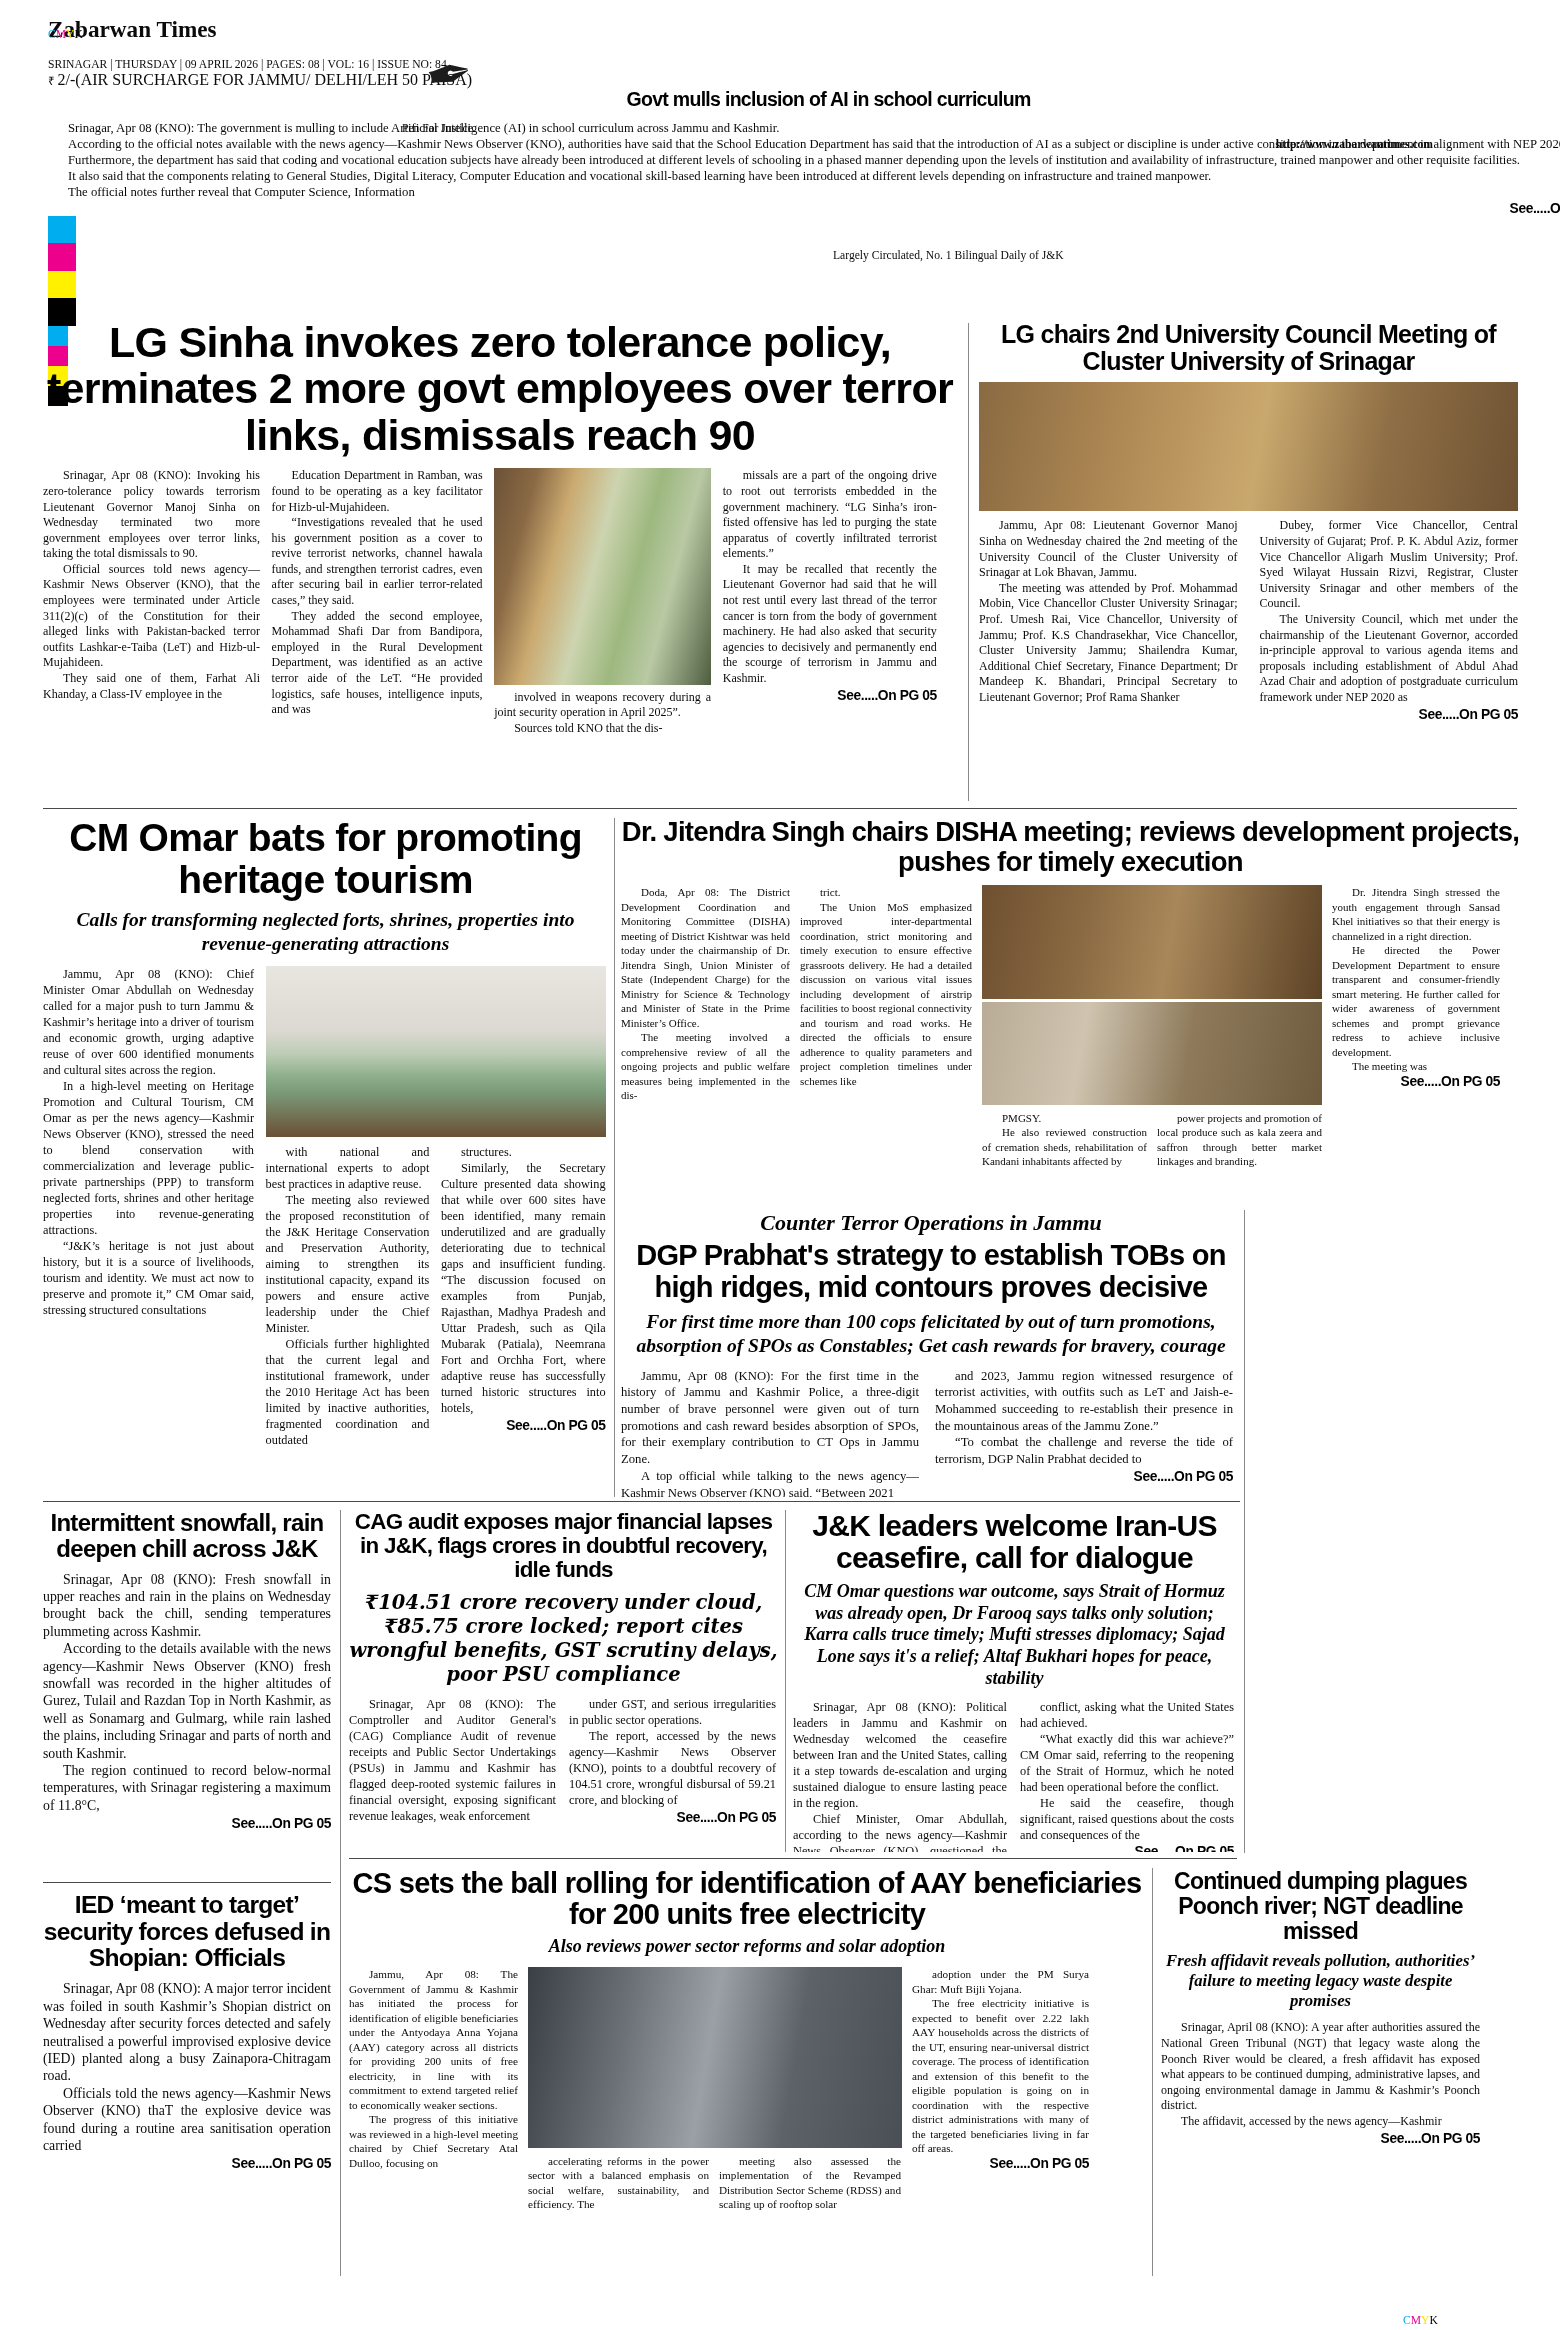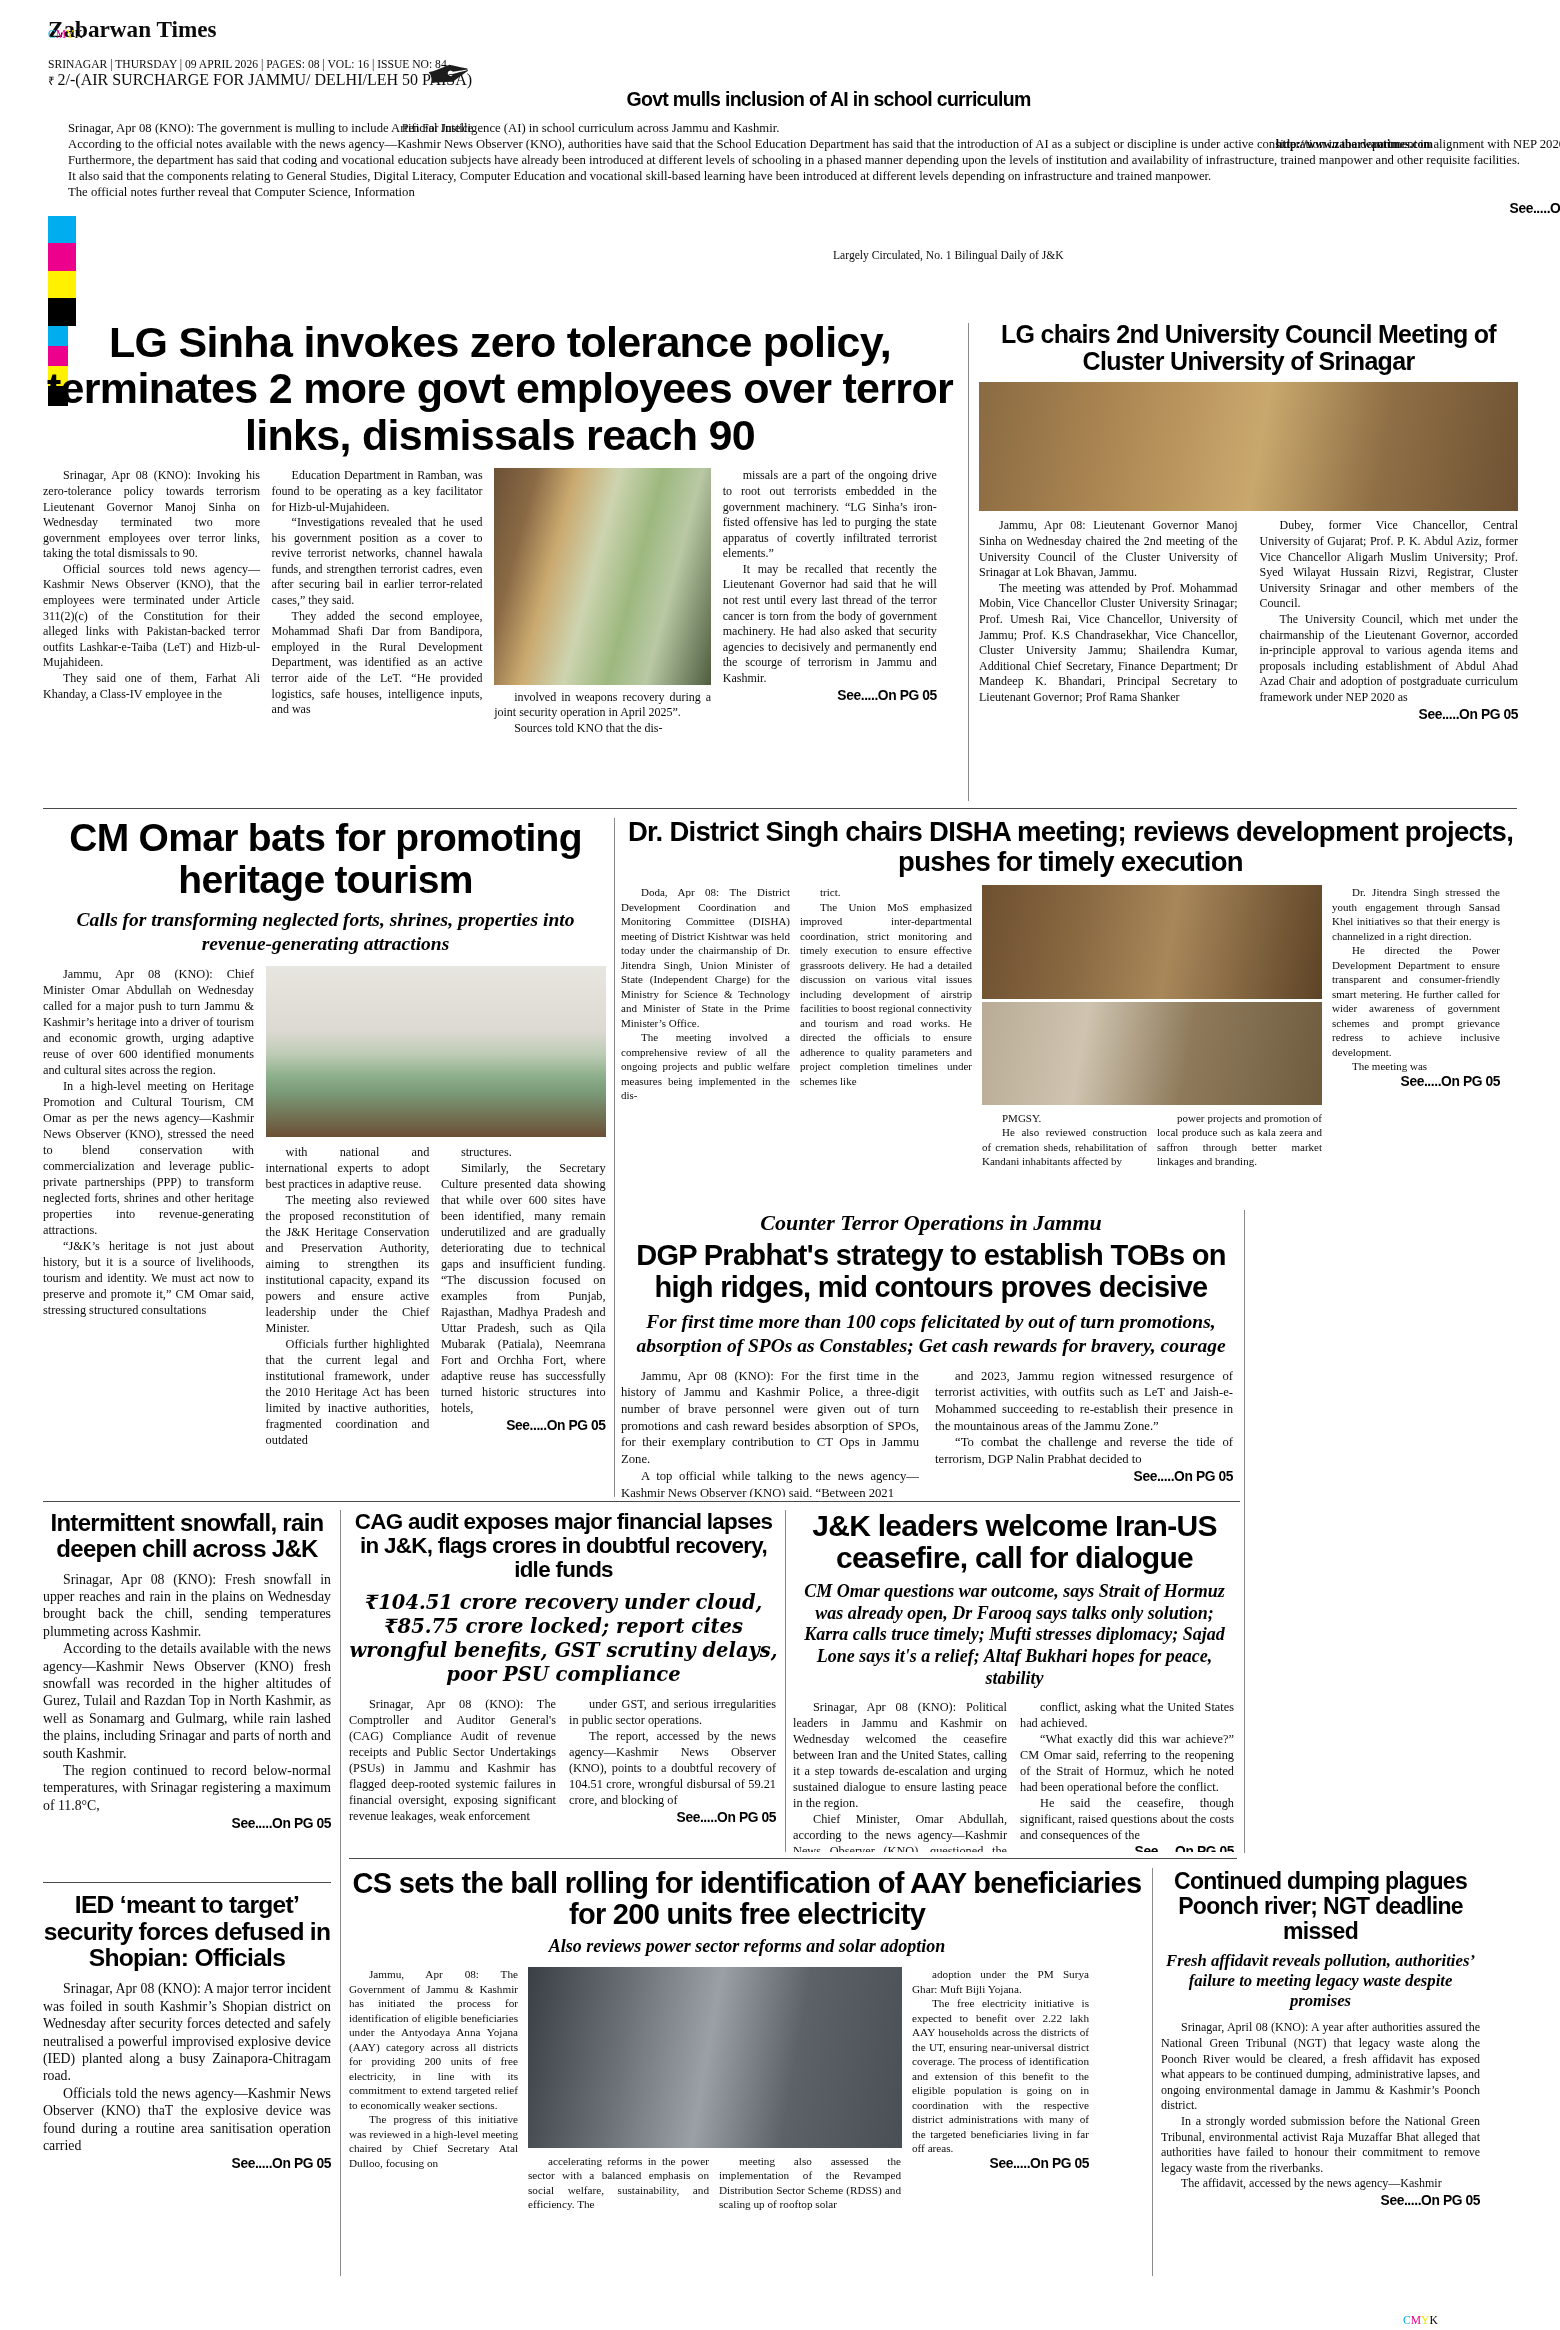"Dr. District Singh chairs DISHA" h2.hl { text: District -> Jitendra }
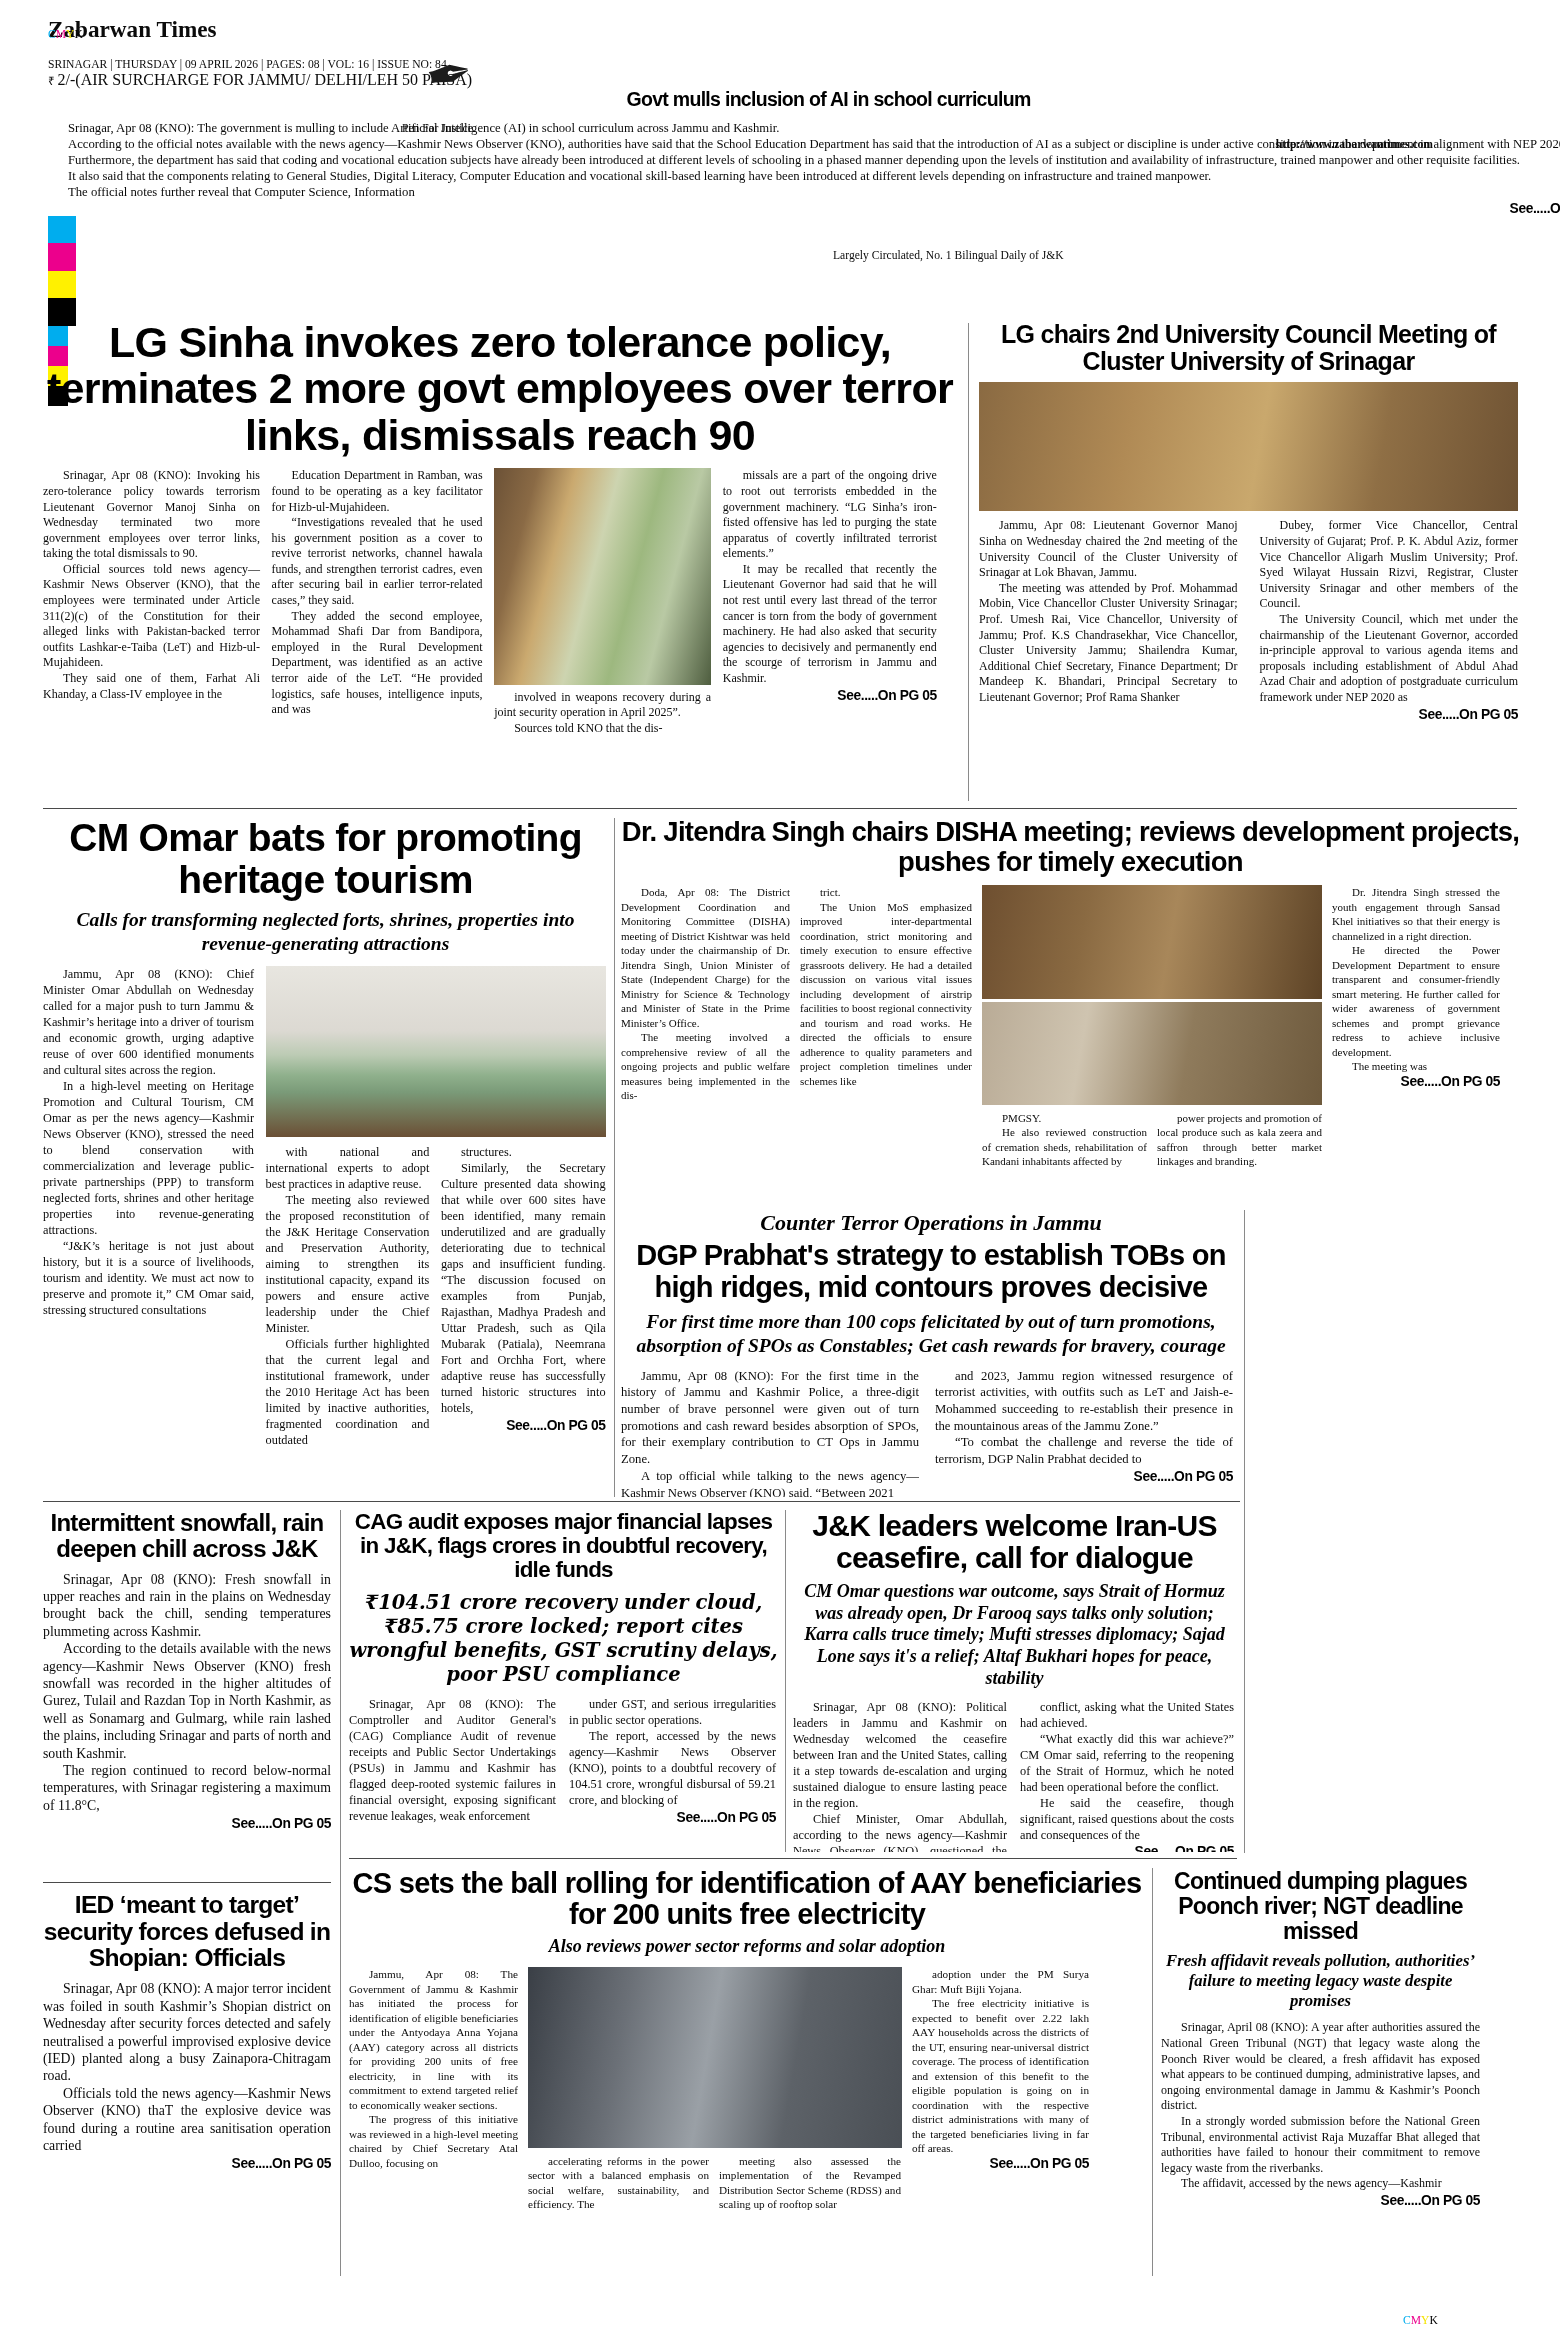"In a strongly worded submission" p { html: <p>In a strongly worded submission before the National Green Tribunal, environmental activist Raja Muzaffar Bhat alleged that authorities have failed to honour their commitment to remove legacy waste from the riverbanks.</p> -> none }
